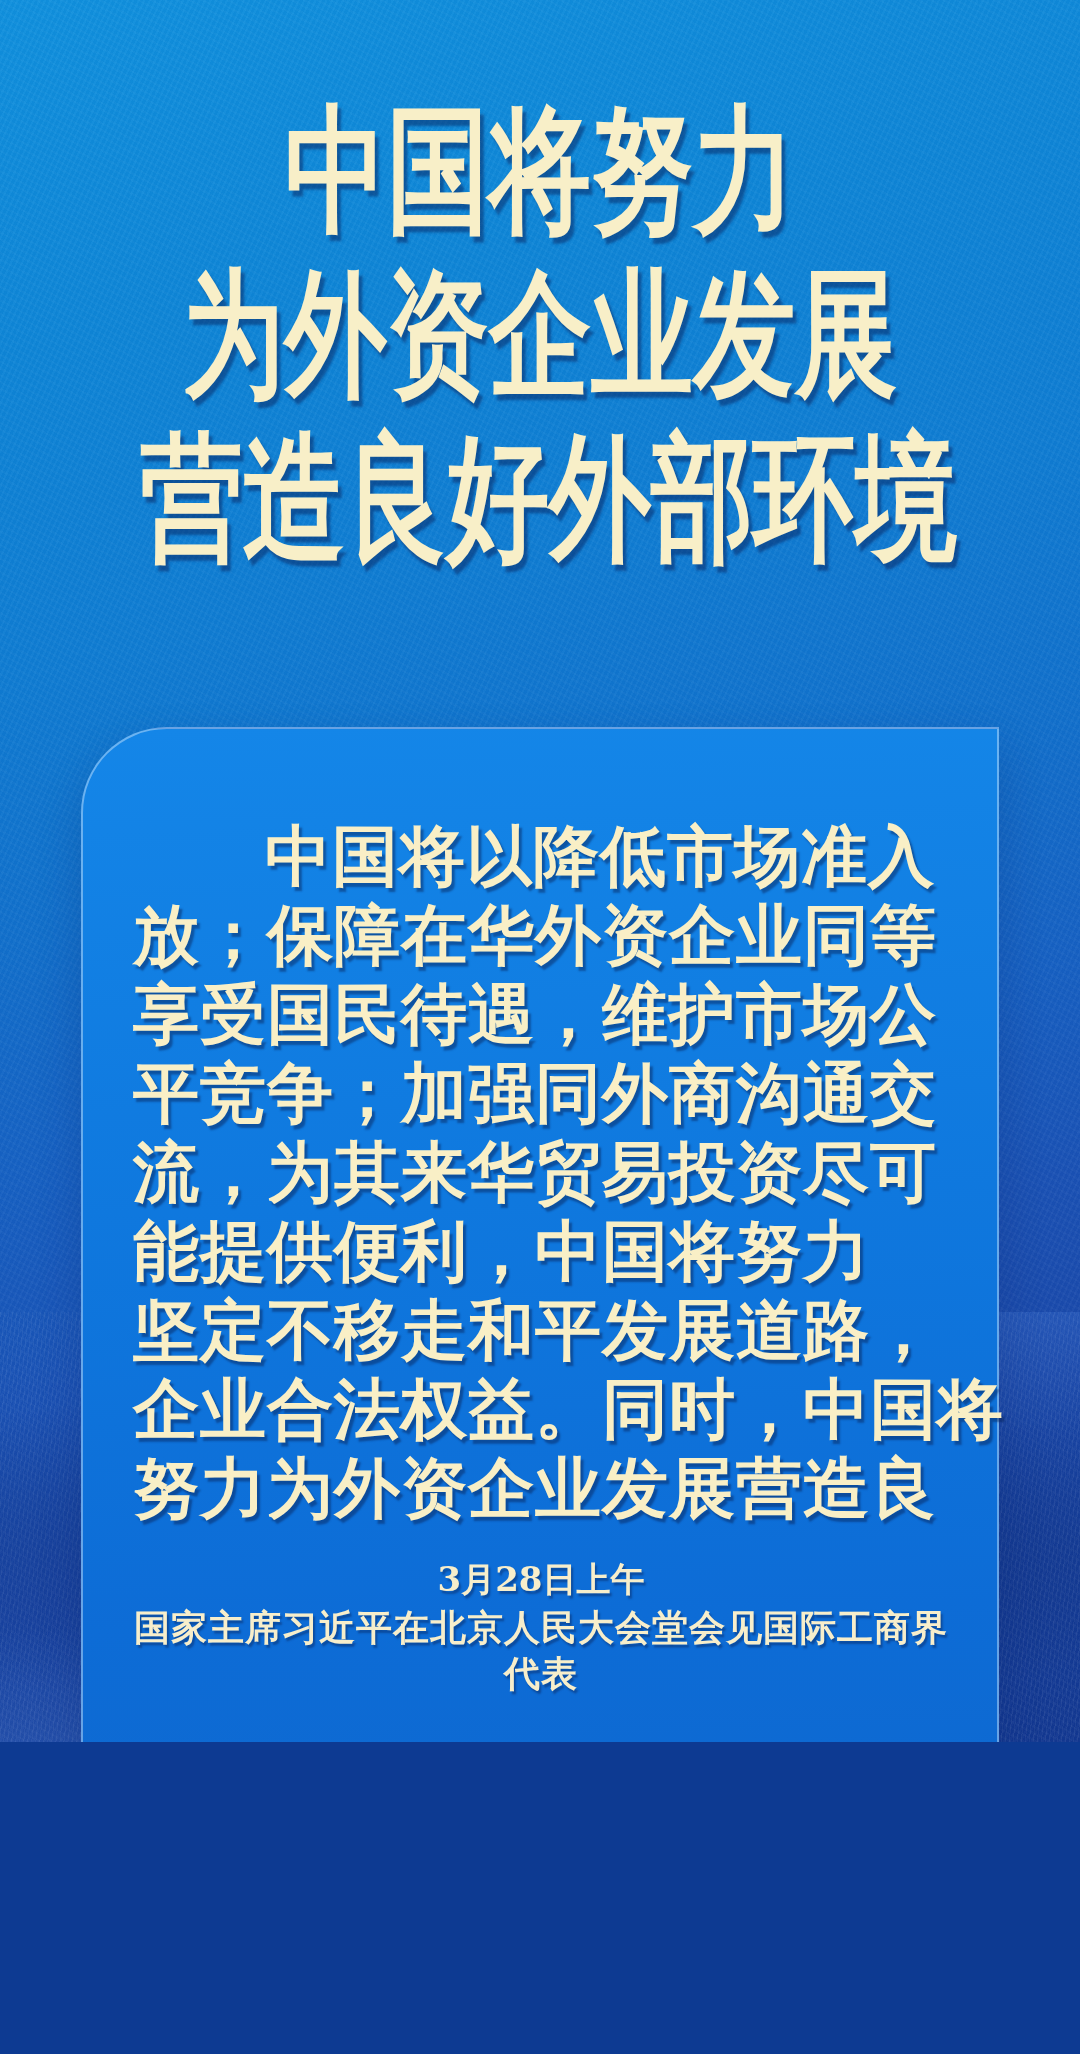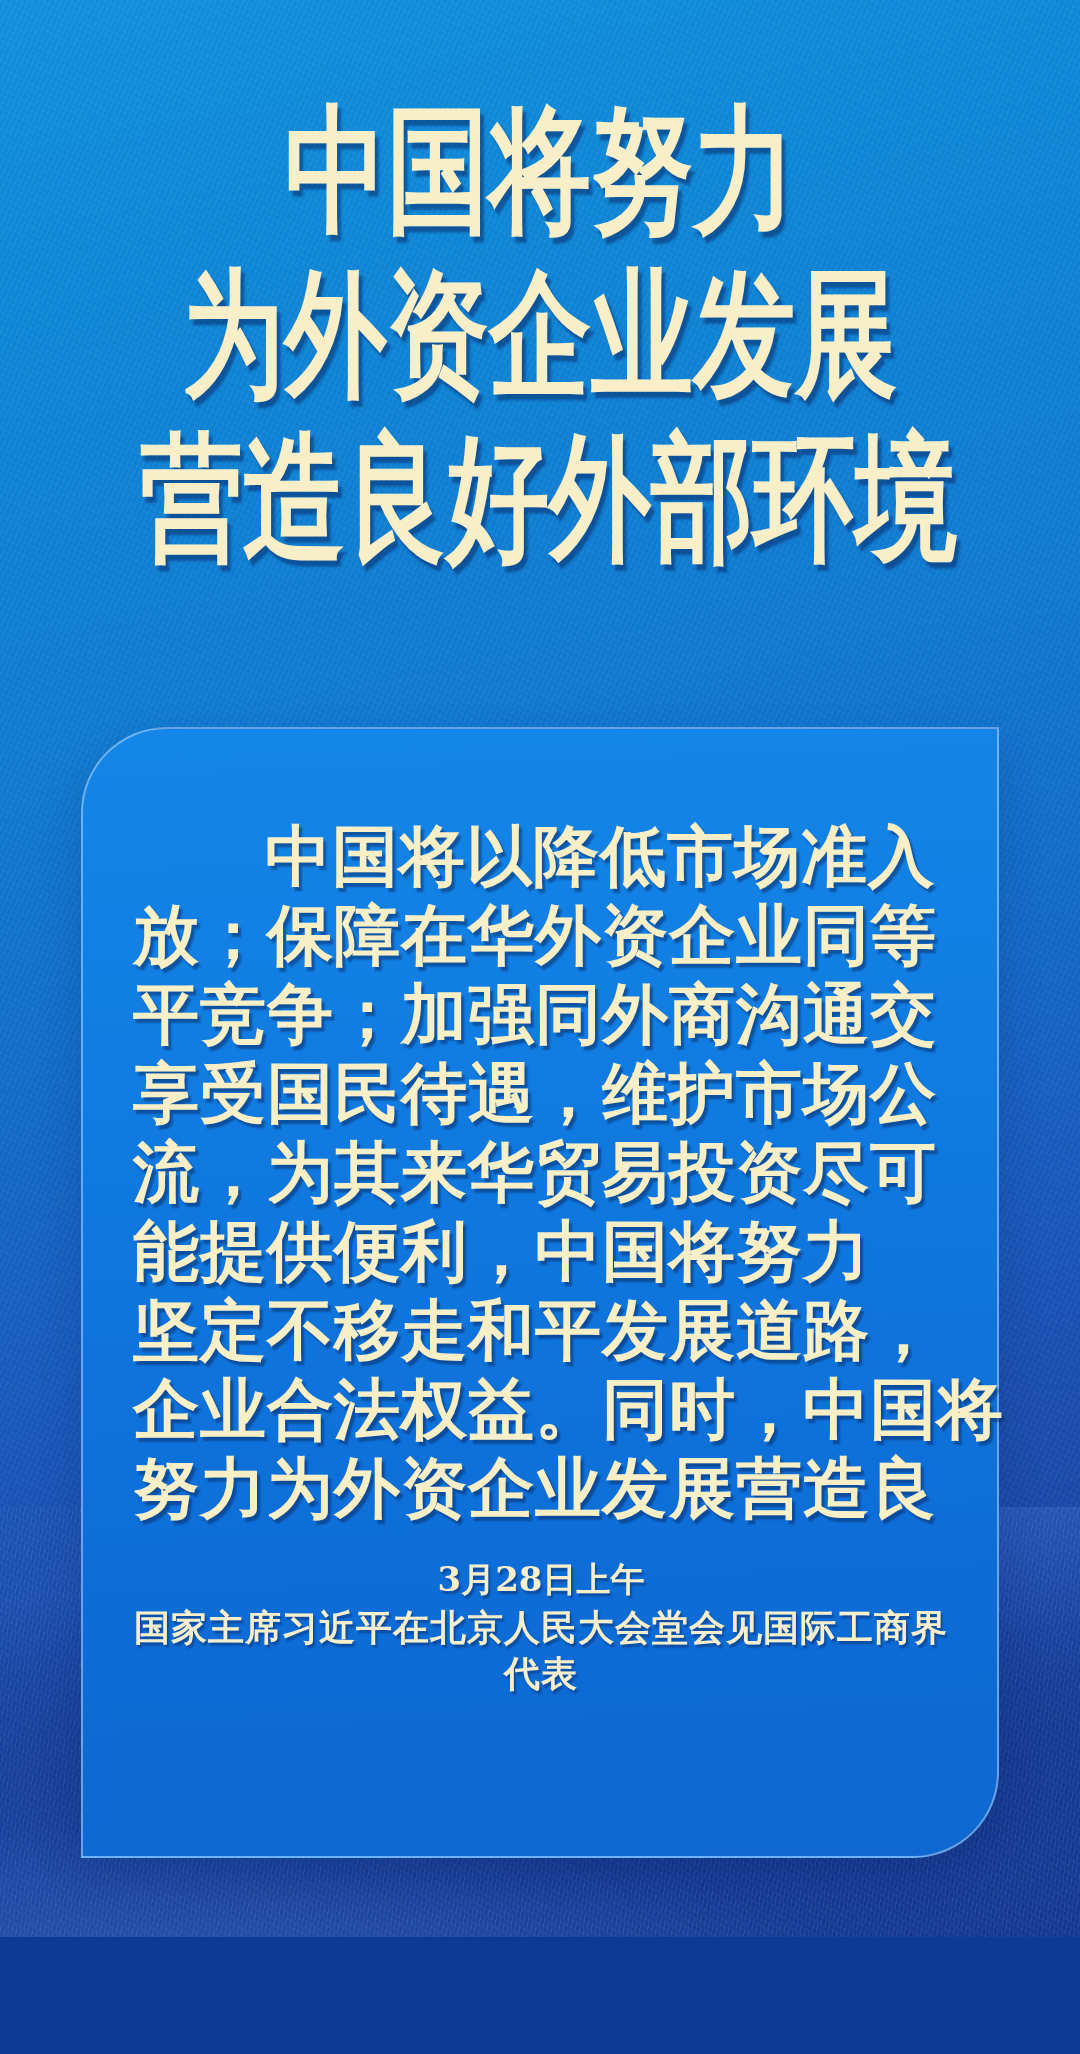"中国将努力" .poster { height: 1937px -> 1742px }
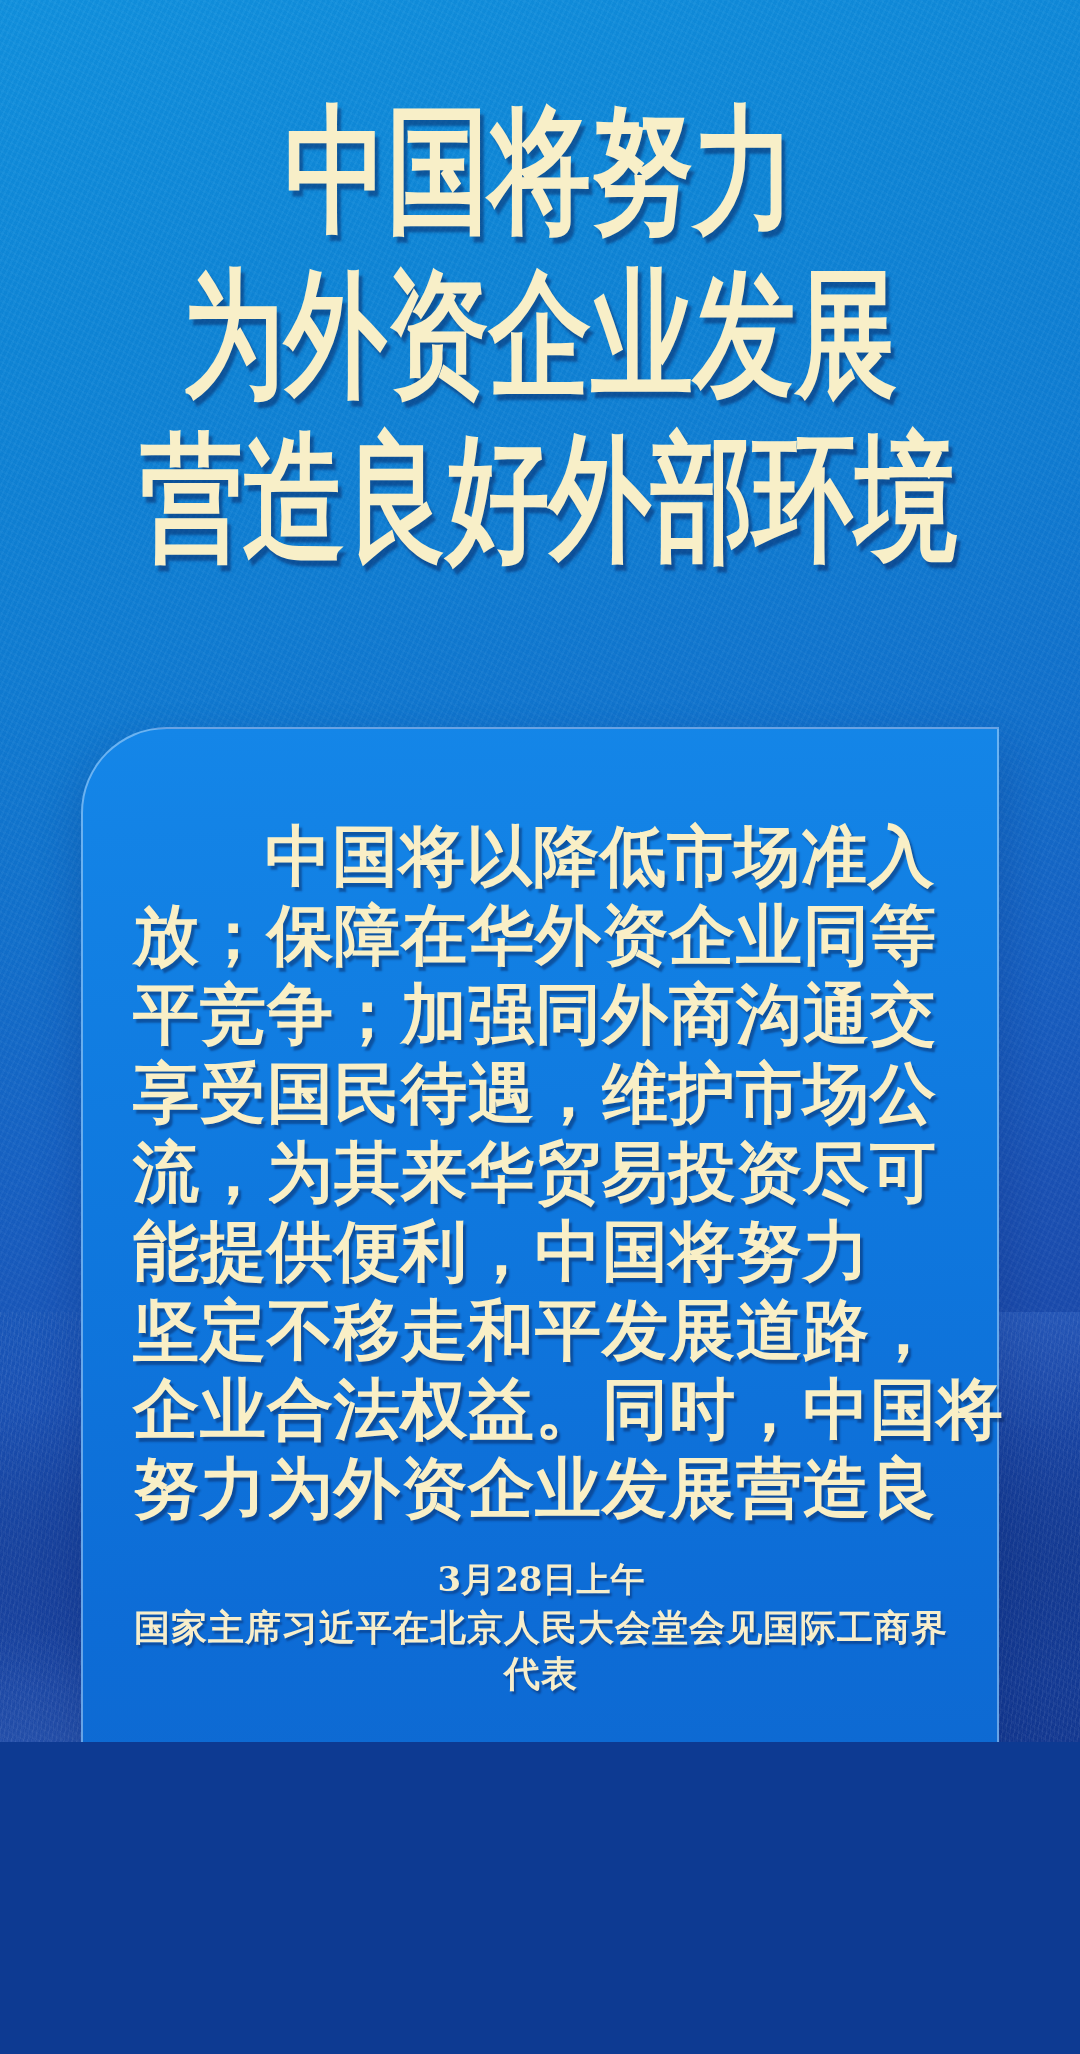"平竞争；加强同外商沟通交" div.quote-line { order: before "享受国民待遇，维护市场公" -> after "享受国民待遇，维护市场公" }
